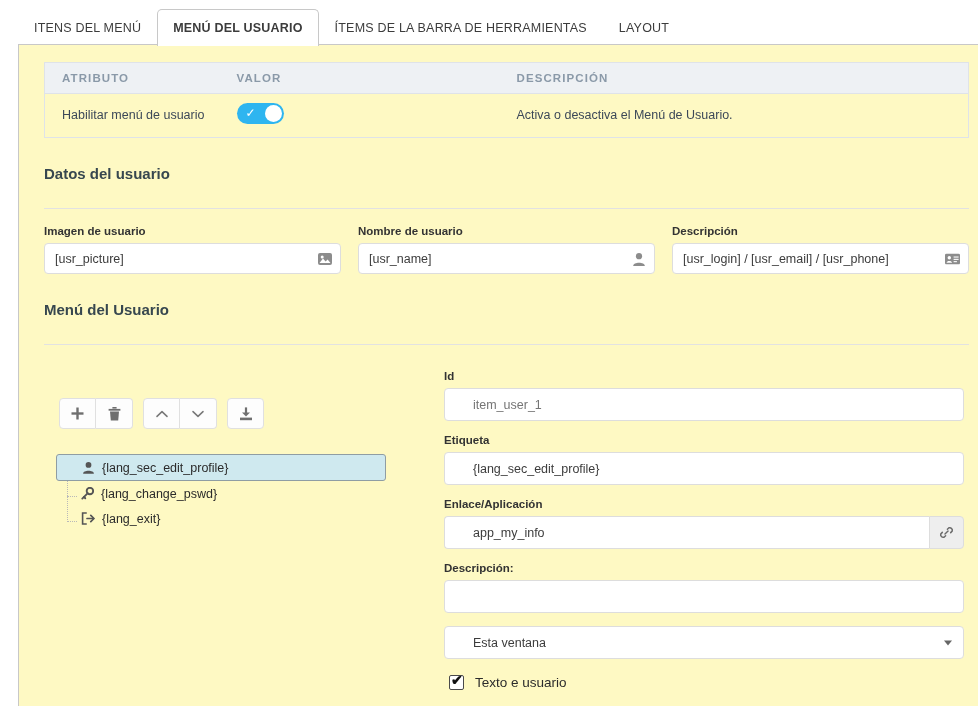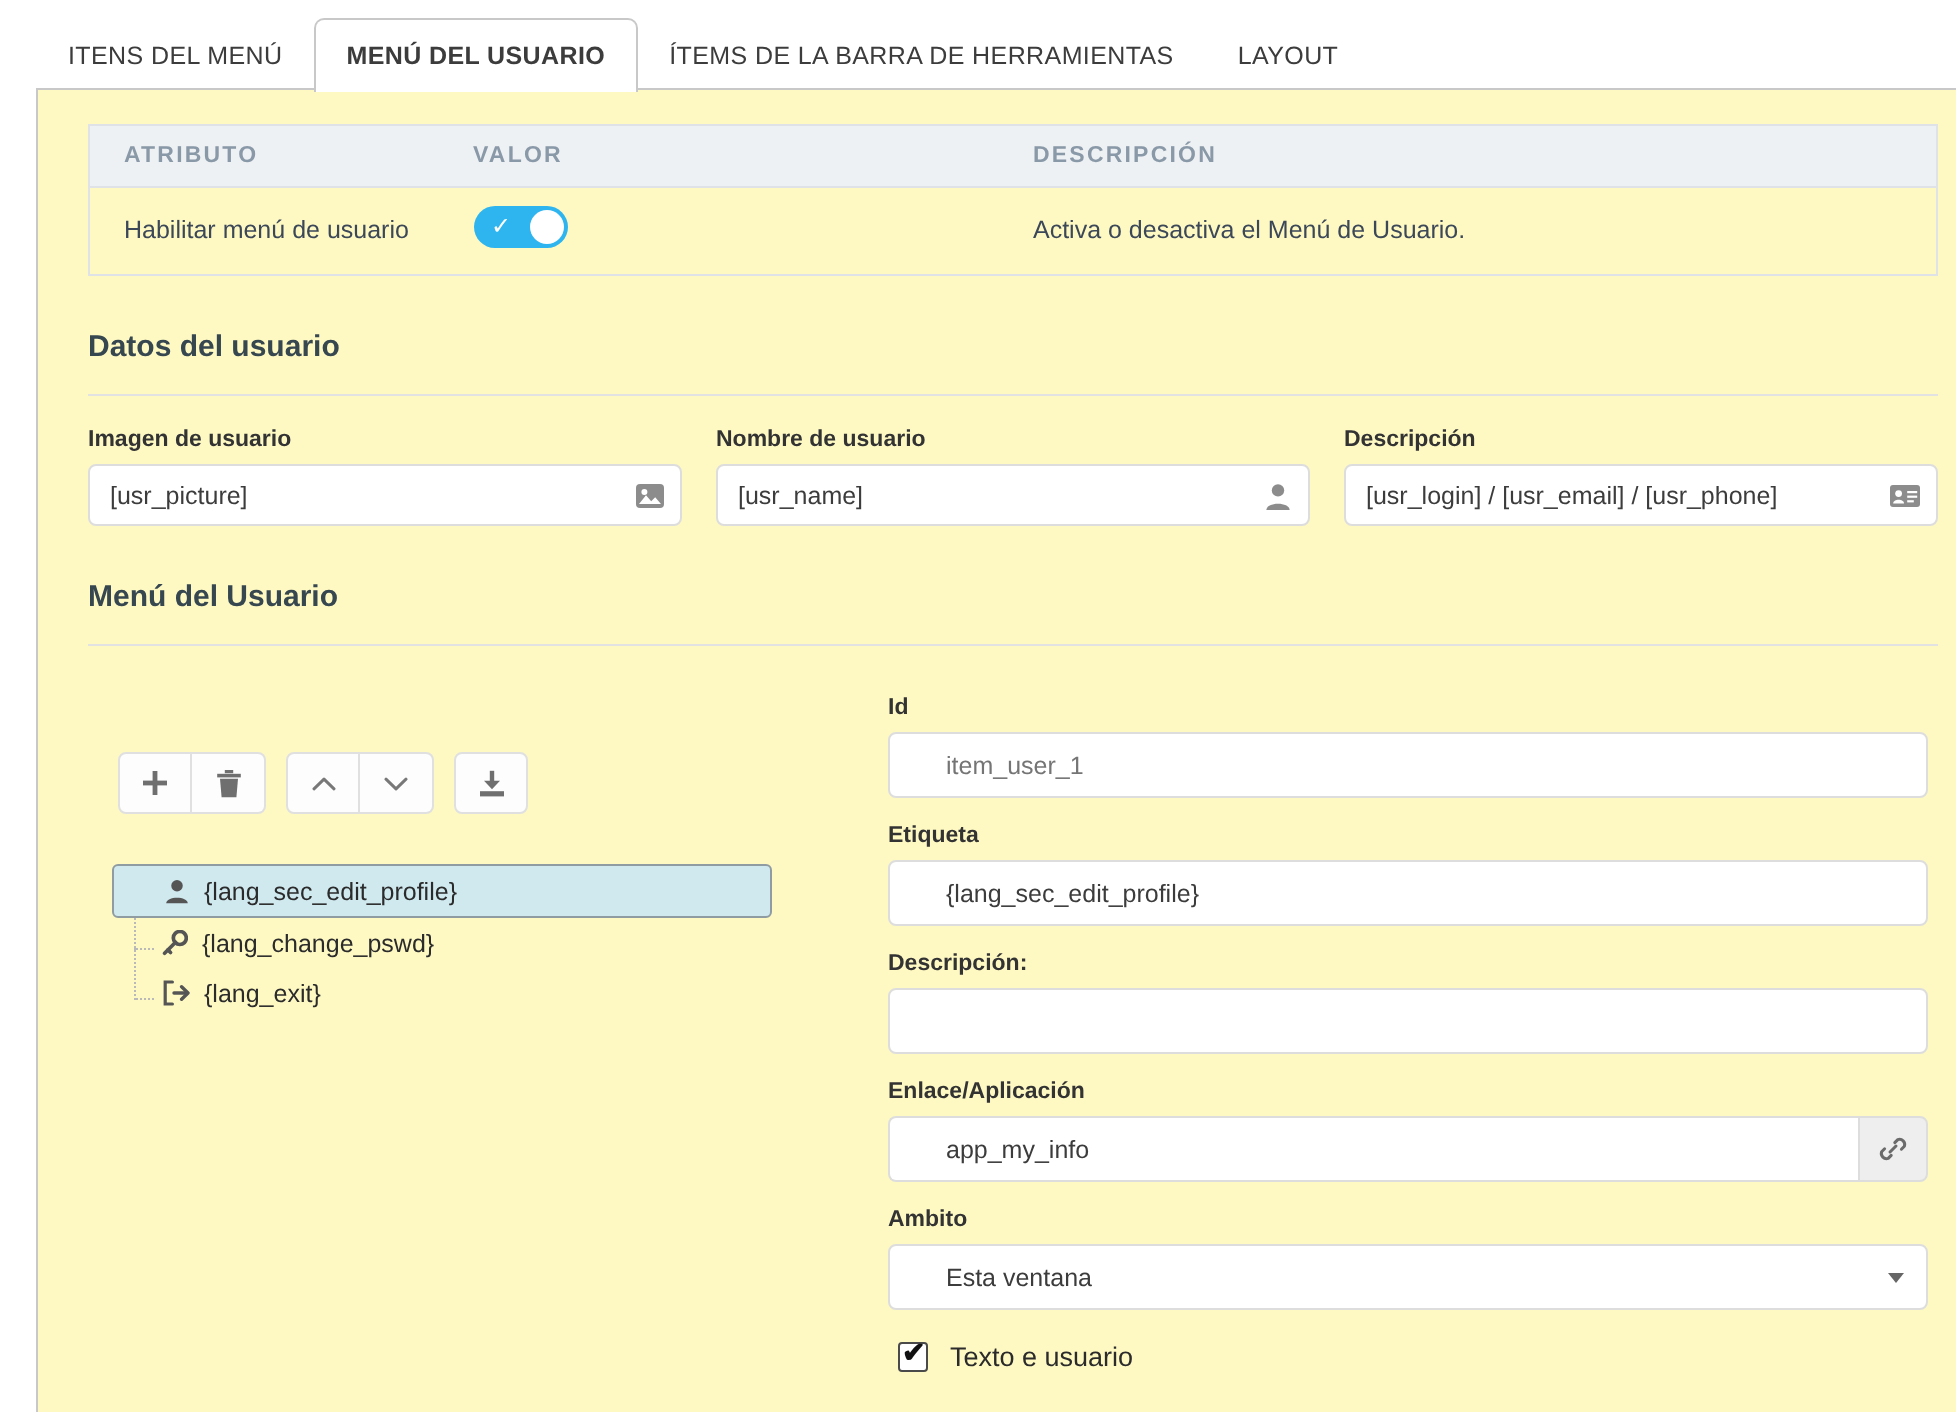"Datos del usuario" .section-h { padding-bottom: 15px -> 26px }
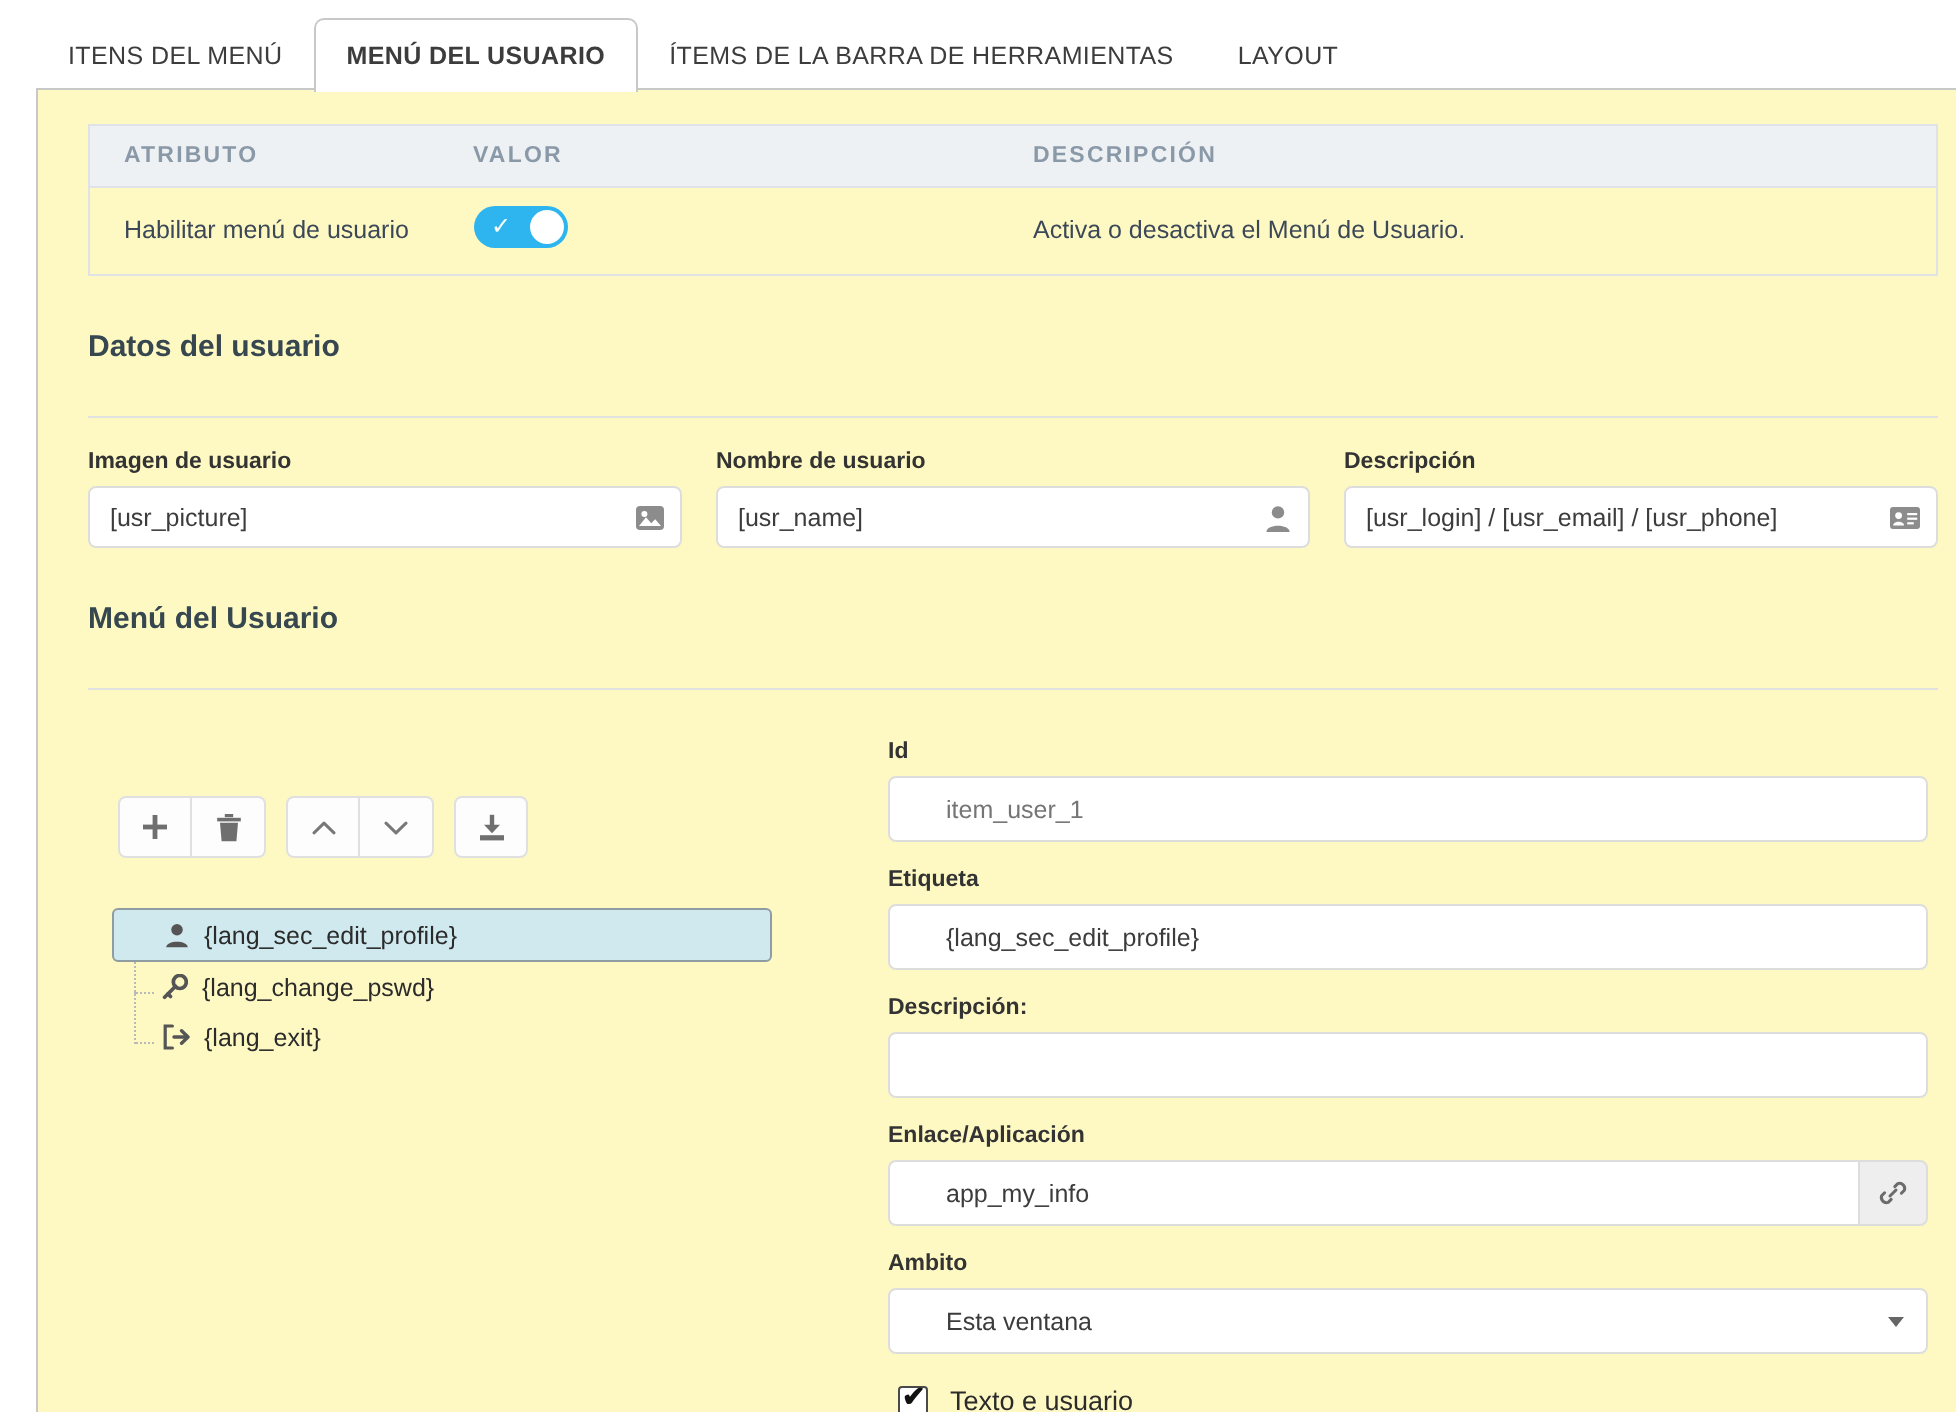"Descripción:" div.rfield { order: before "Enlace/Aplicación" -> after "Enlace/Aplicación" }
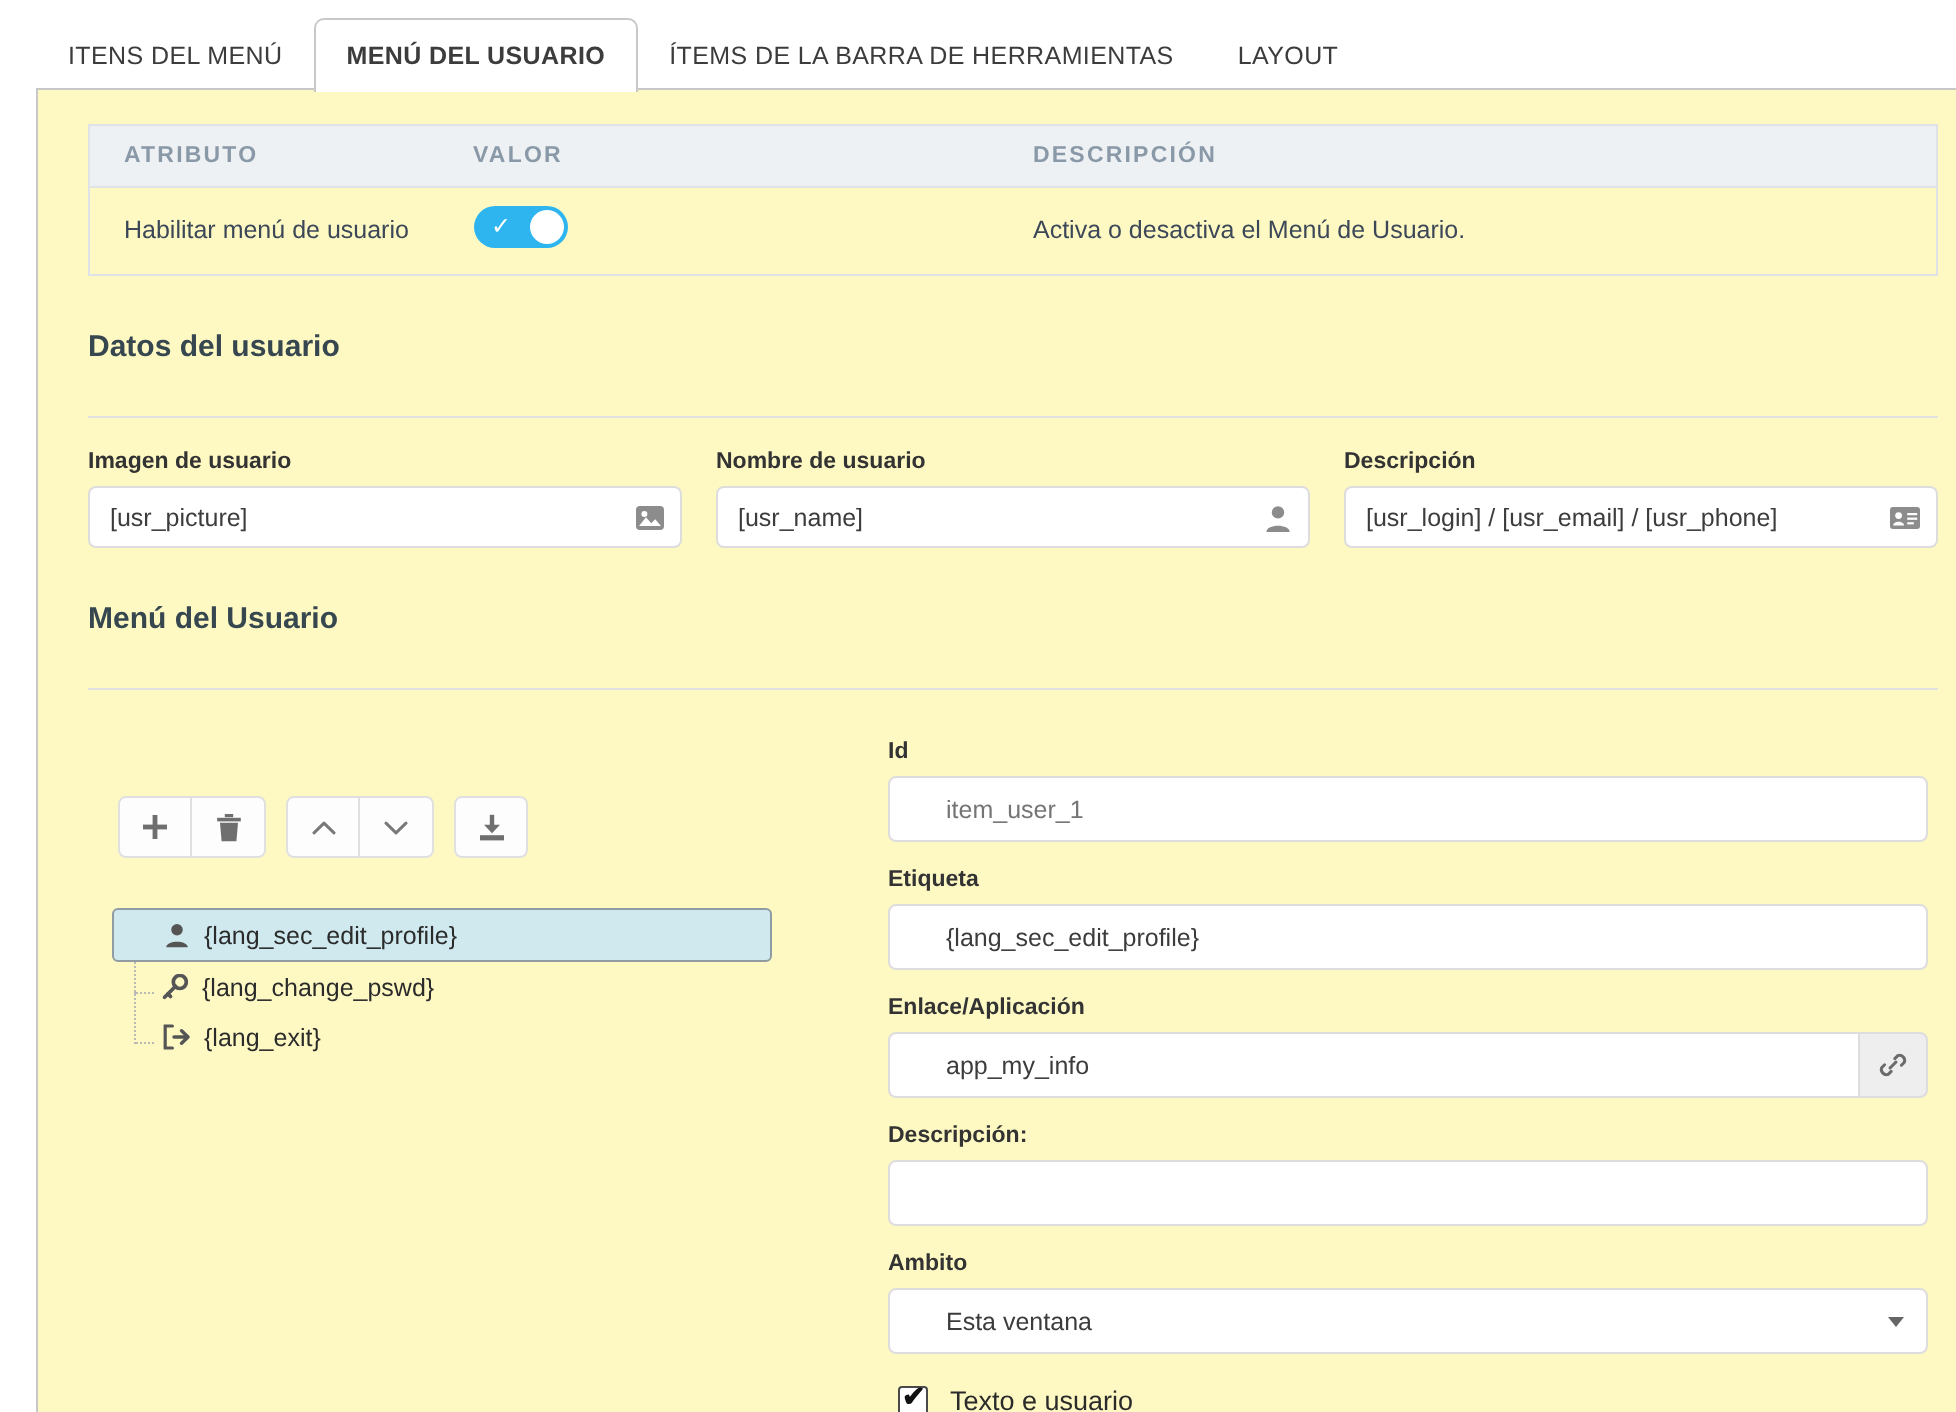"Ambito" span.flabel { html: <span>Ambito</span> -> none }
